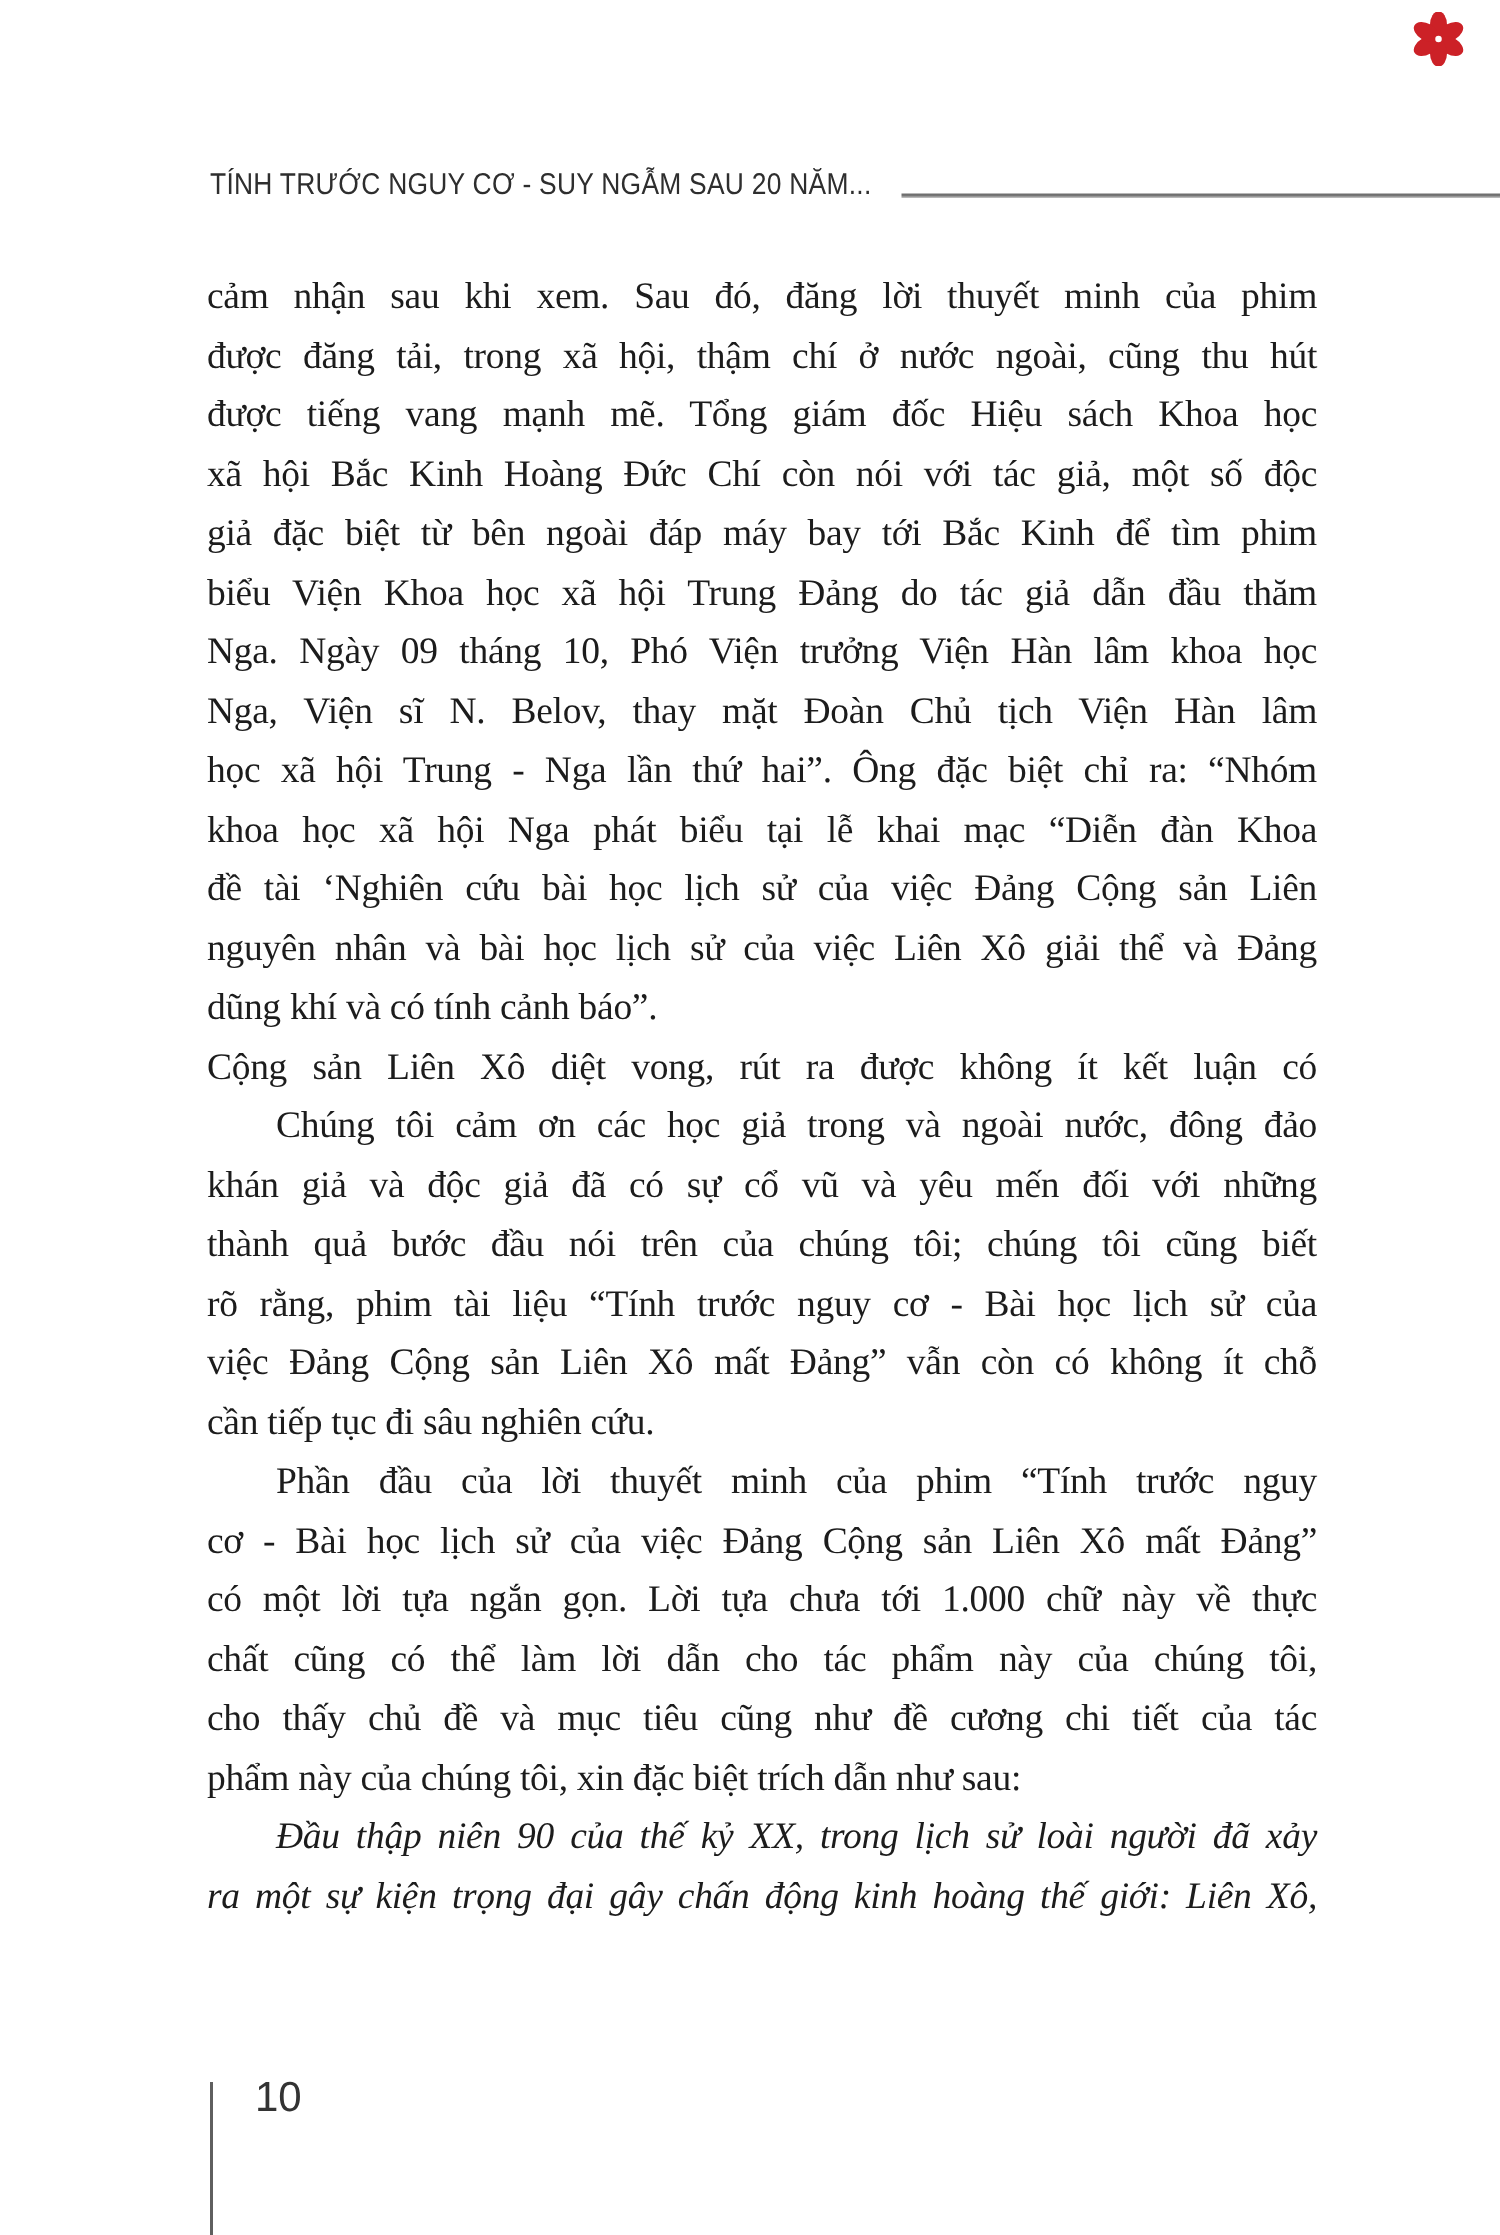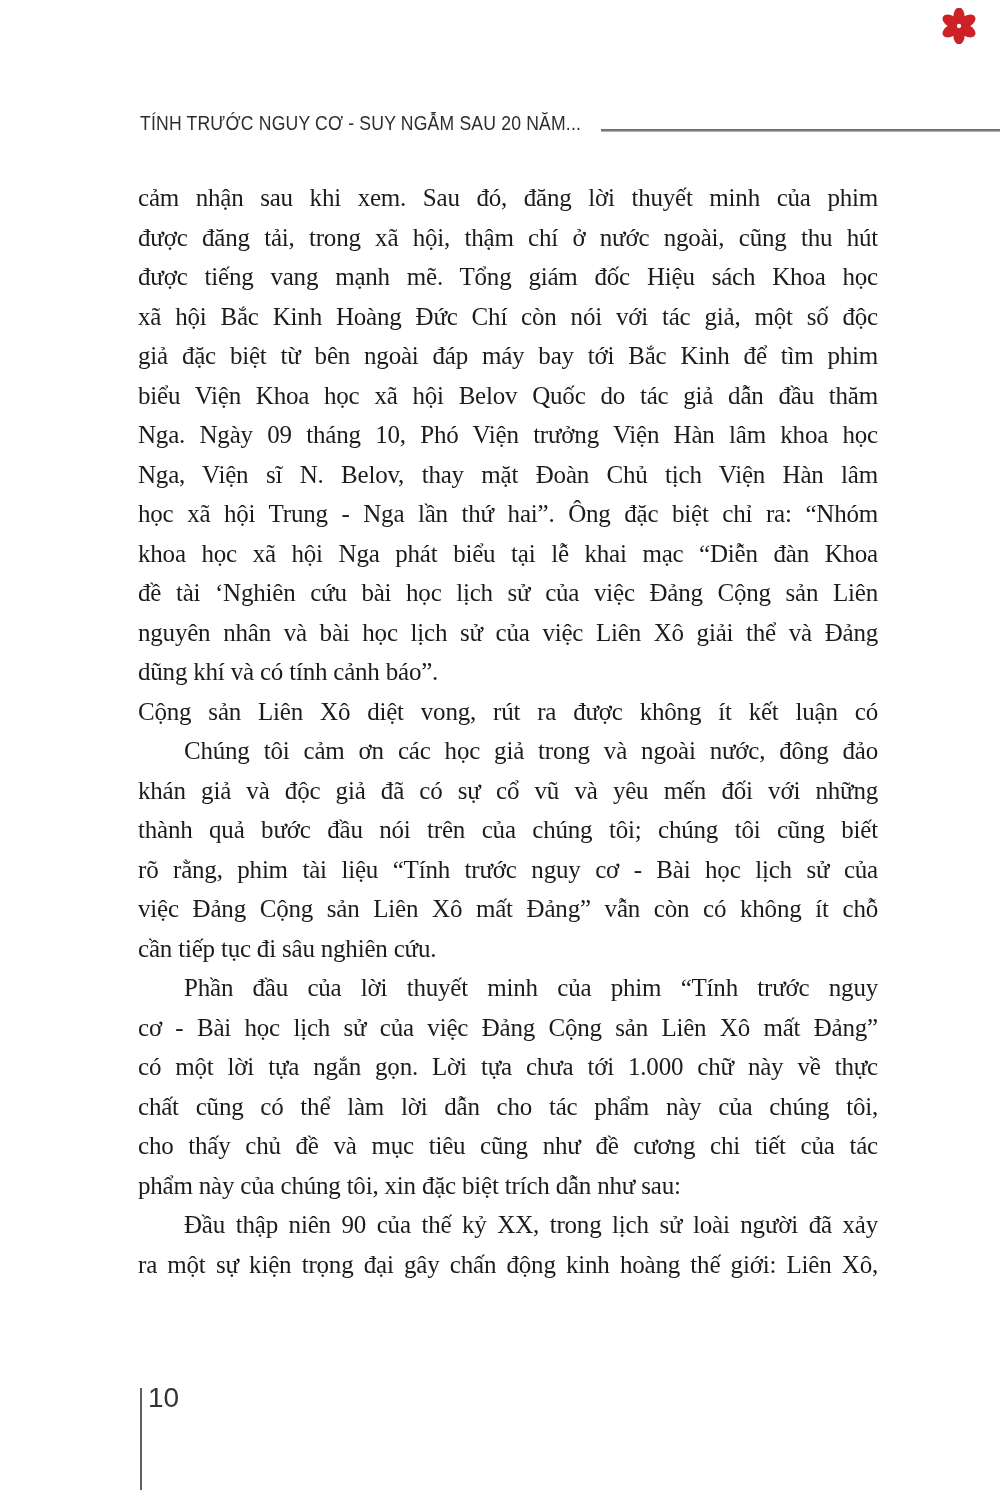"biểu Viện Khoa học xã" div.line { text: Belov Quốc -> Trung Đảng }
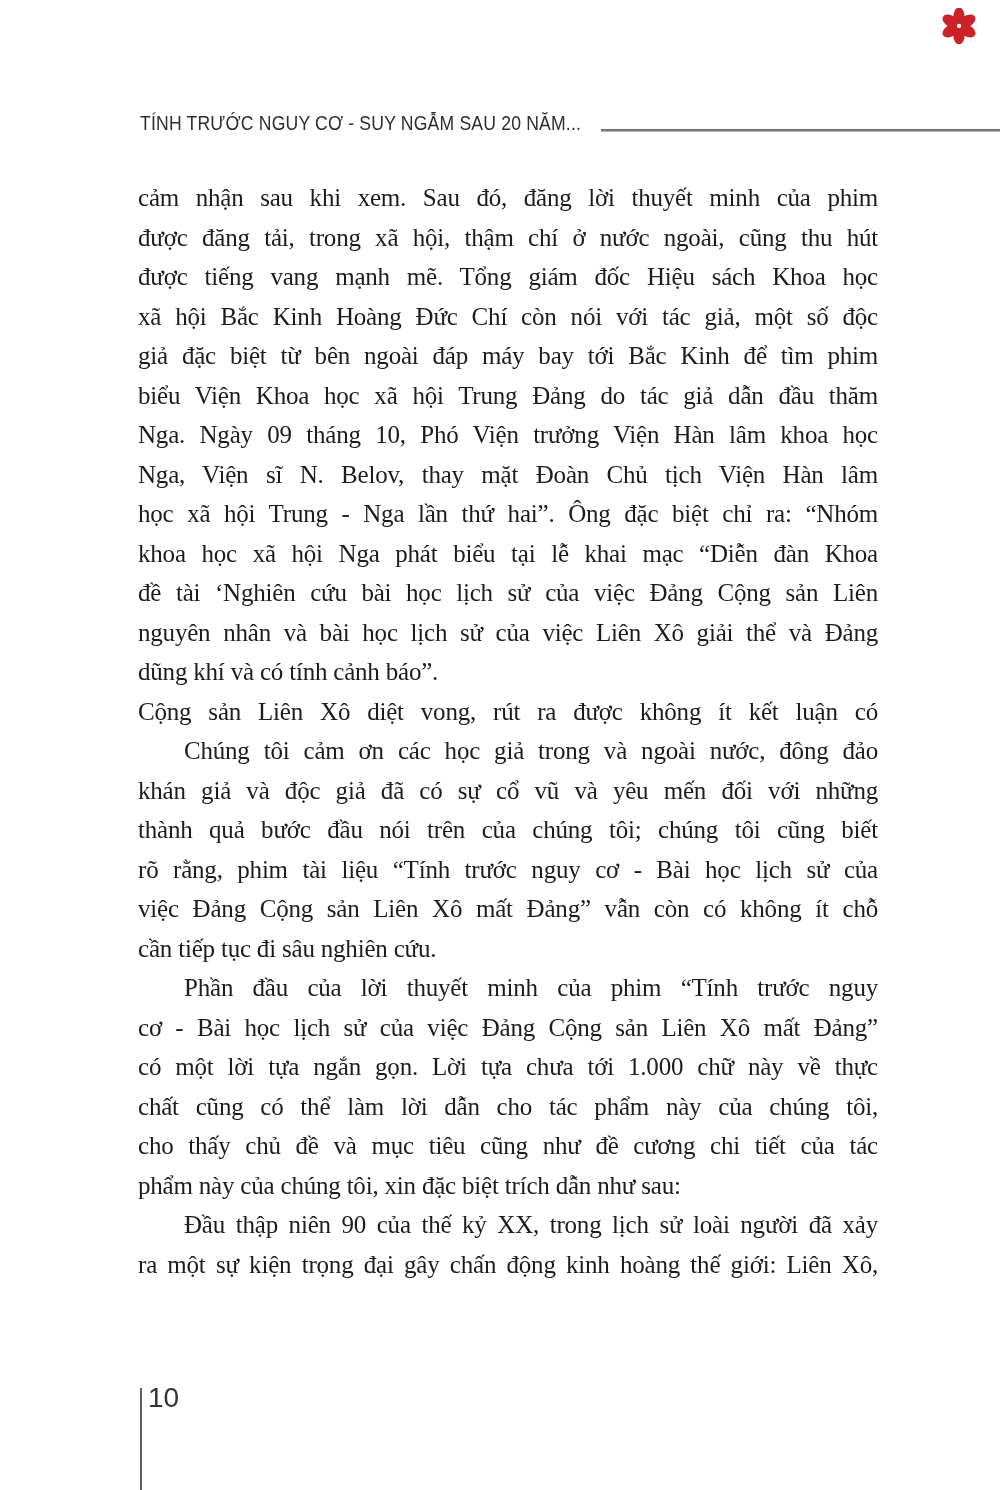"Đầu thập niên 90 của" .line.italic { font-style: none -> italic }
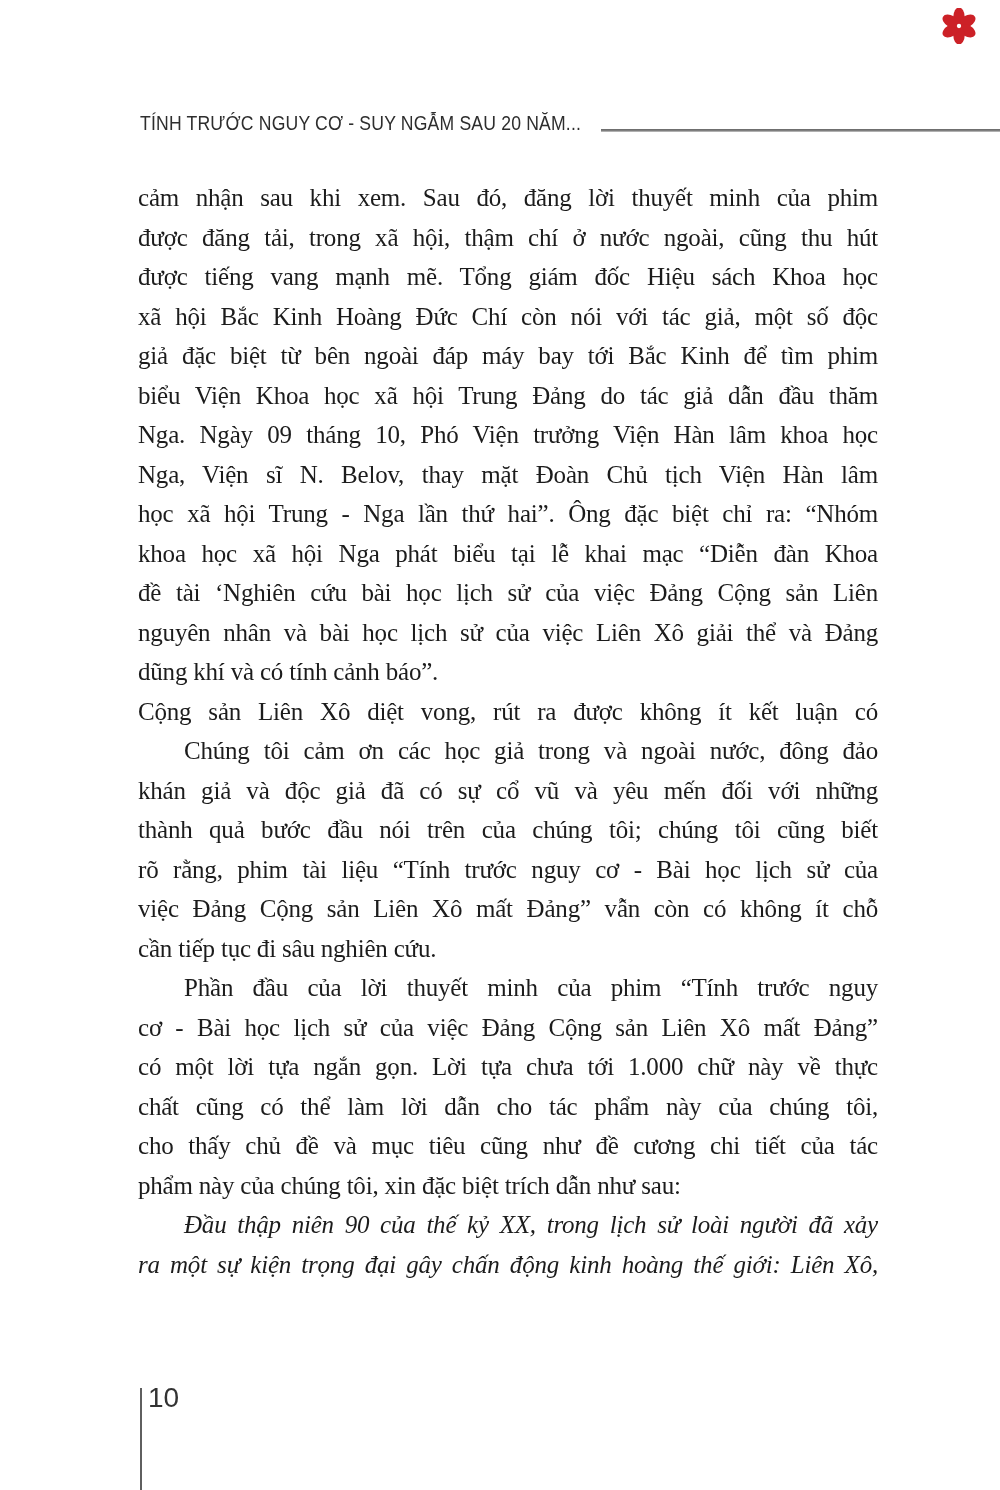"10" .page-number { left: 148px -> 170px }
